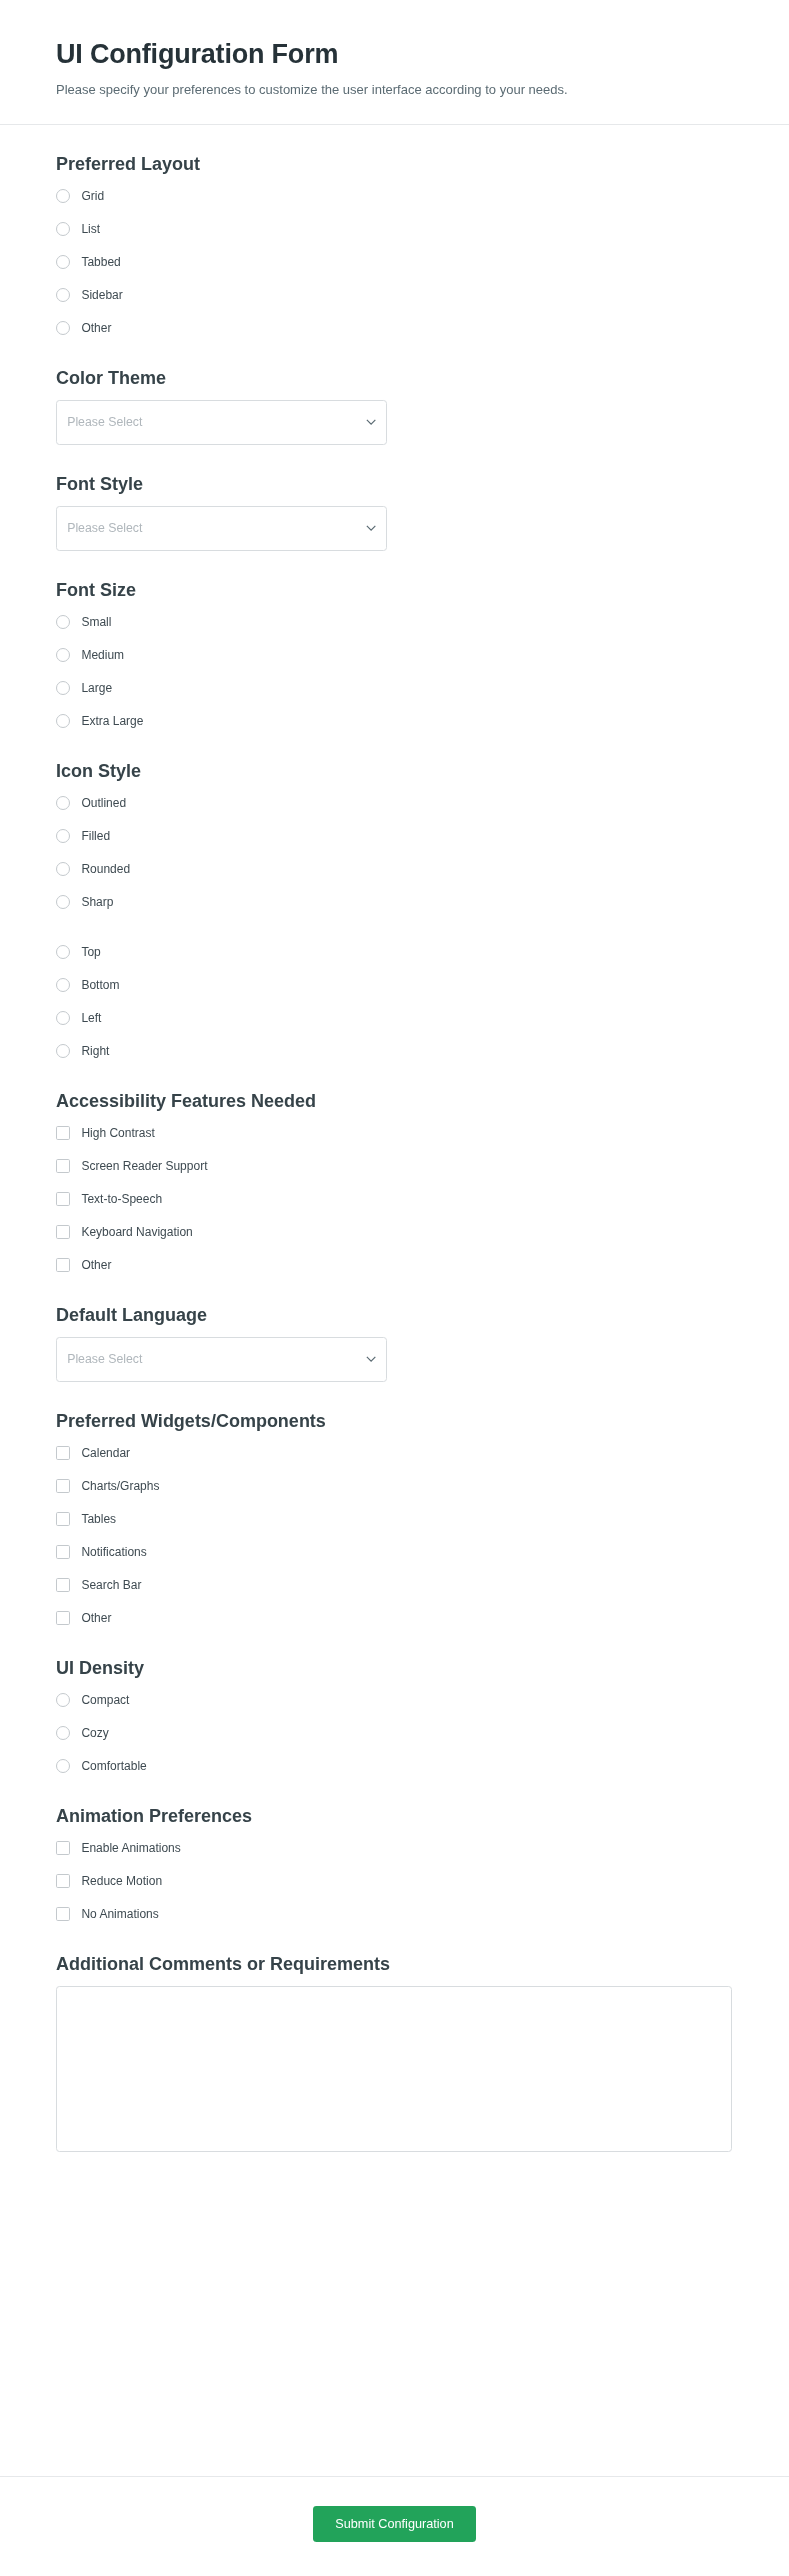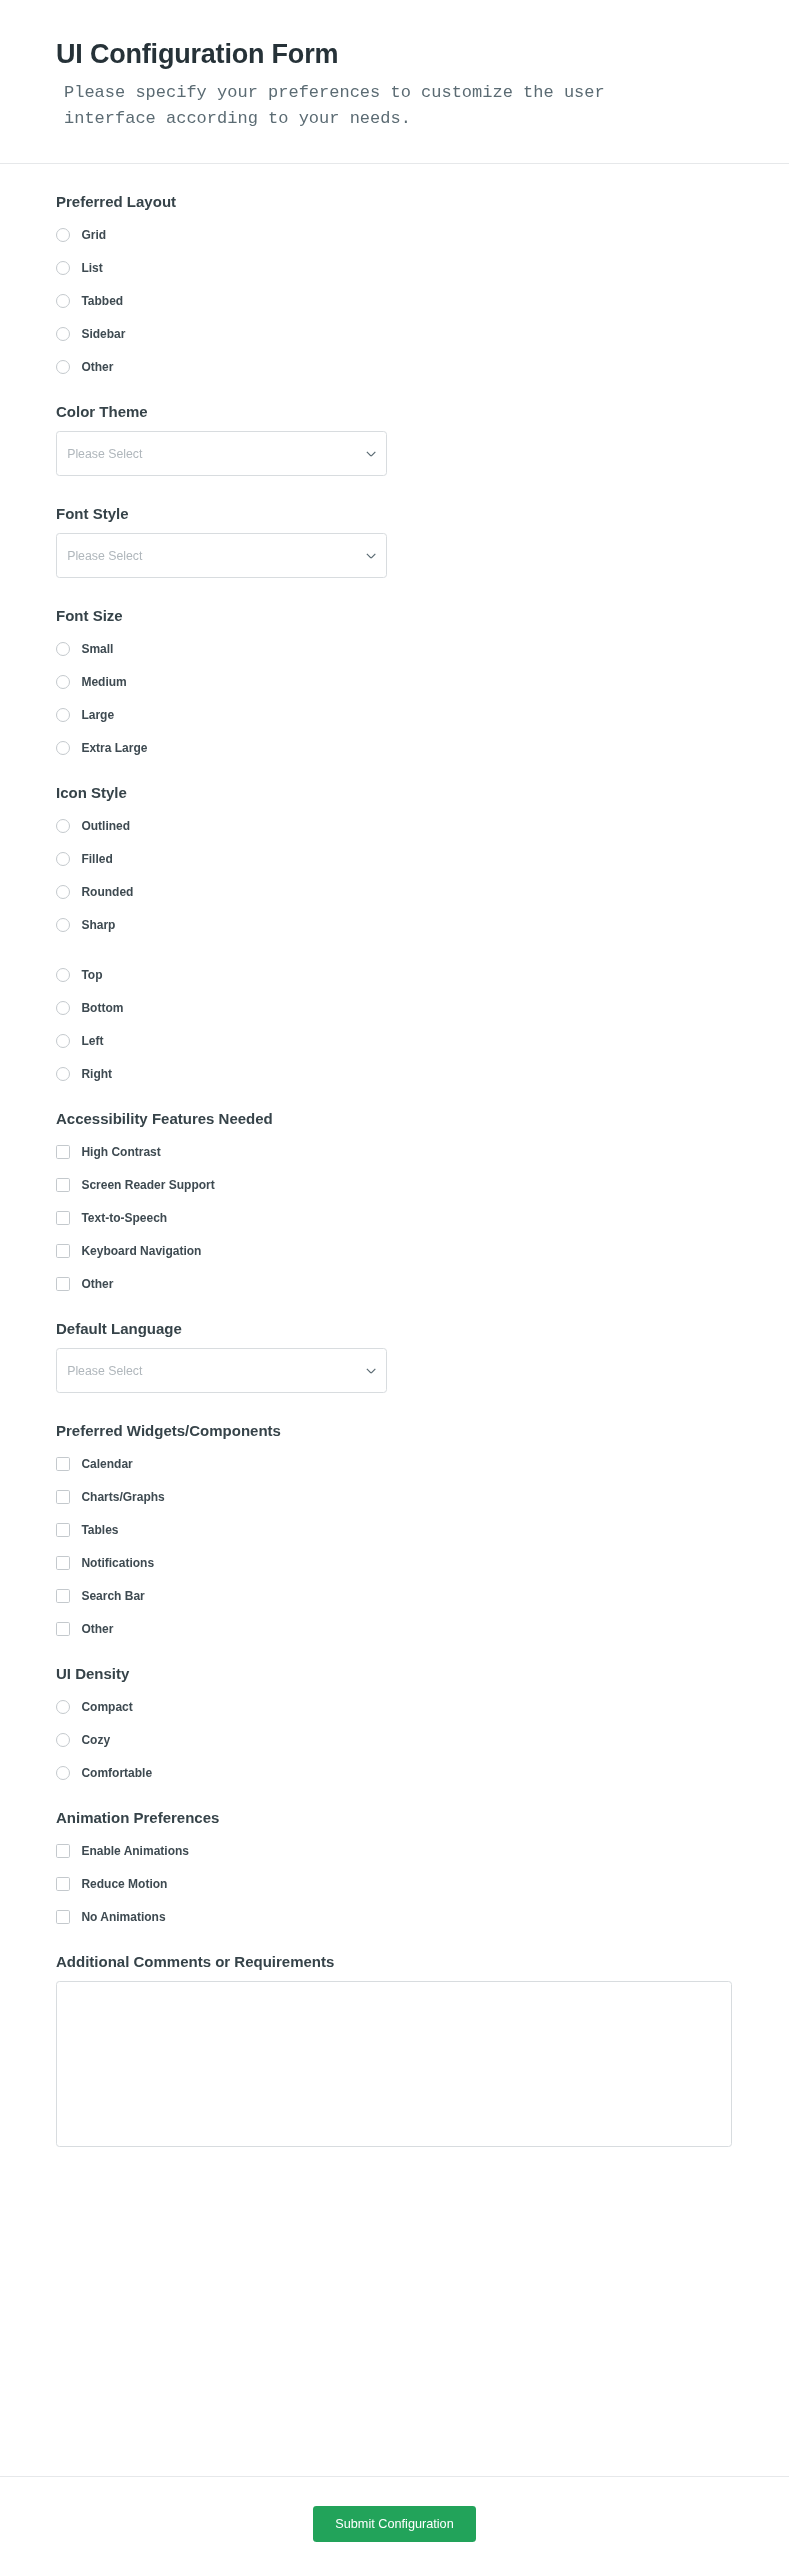"Please specify your preferences to" .form-subtitle { font-family: Liberation Mono, monospace -> none; font-size: 17px -> 13px; margin: 8px -> 0 }
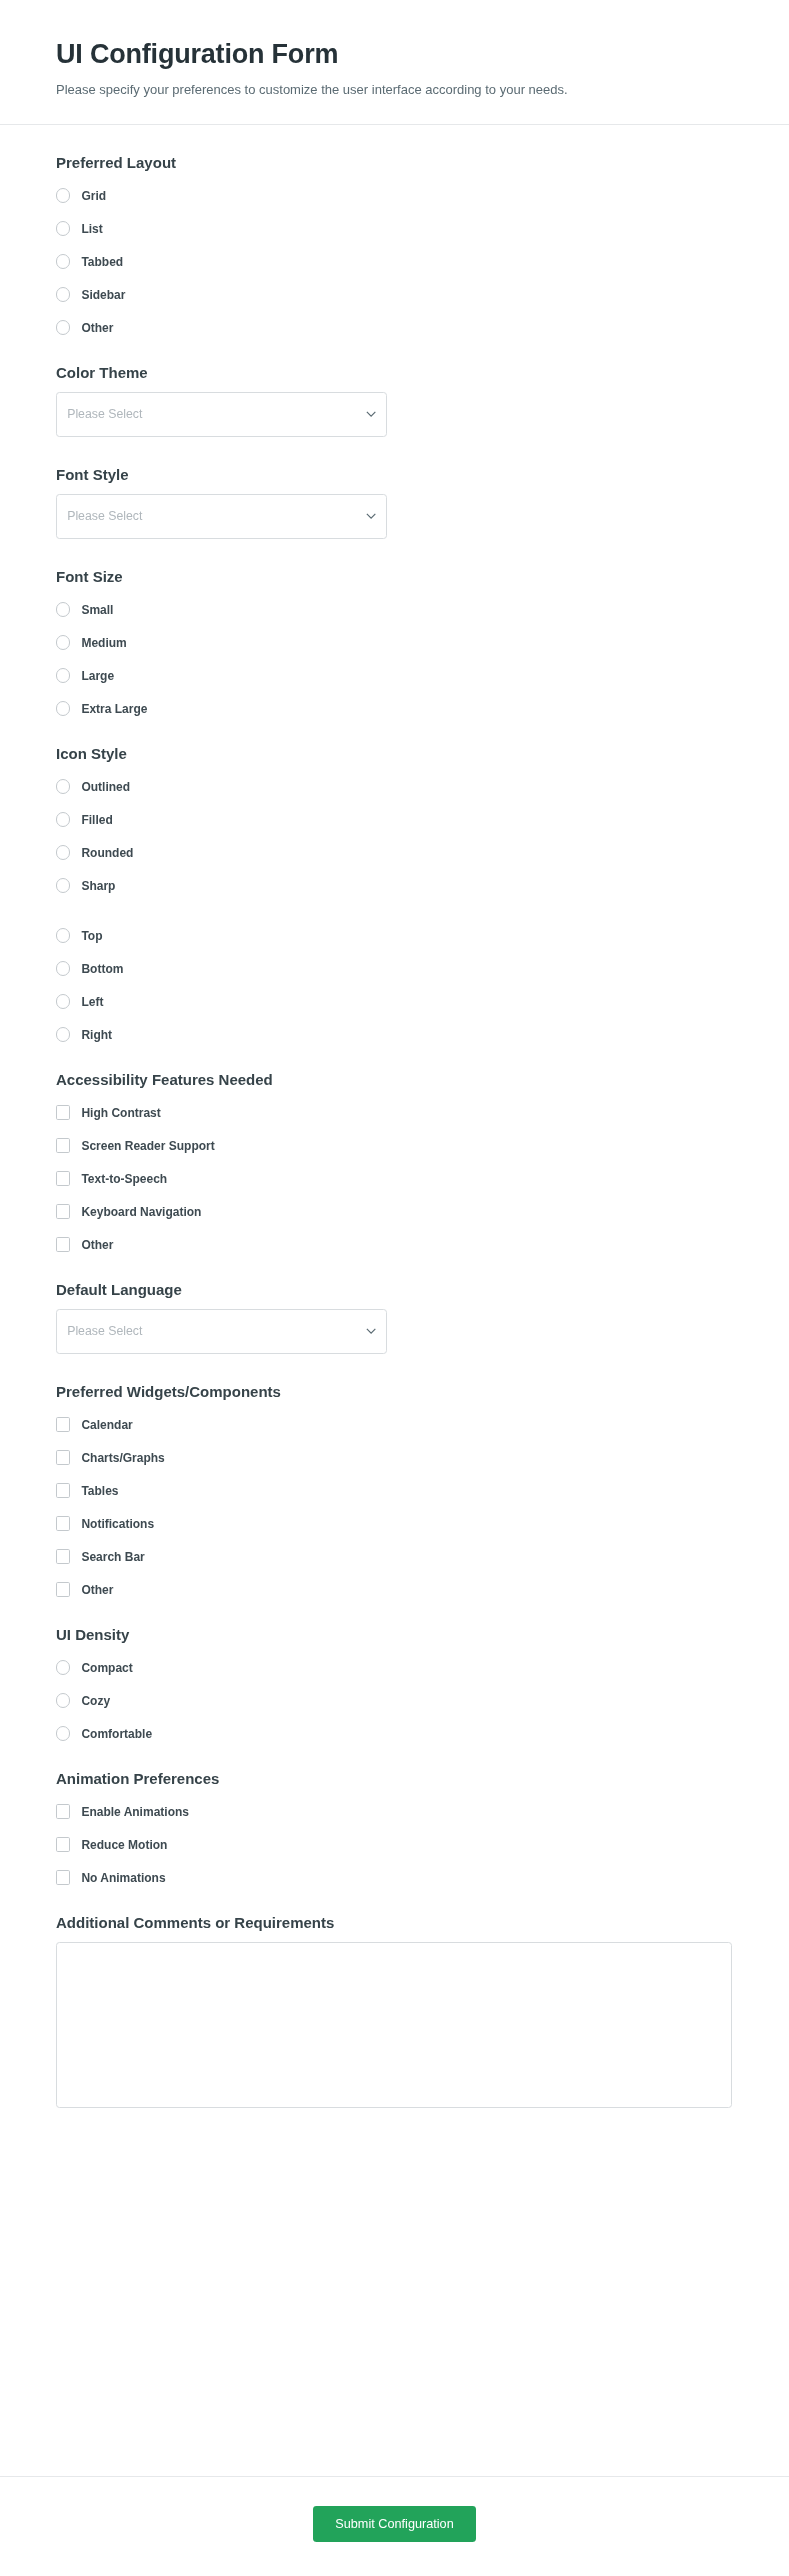"Preferred Layout" .field-label { font-size: 15px -> 18px }
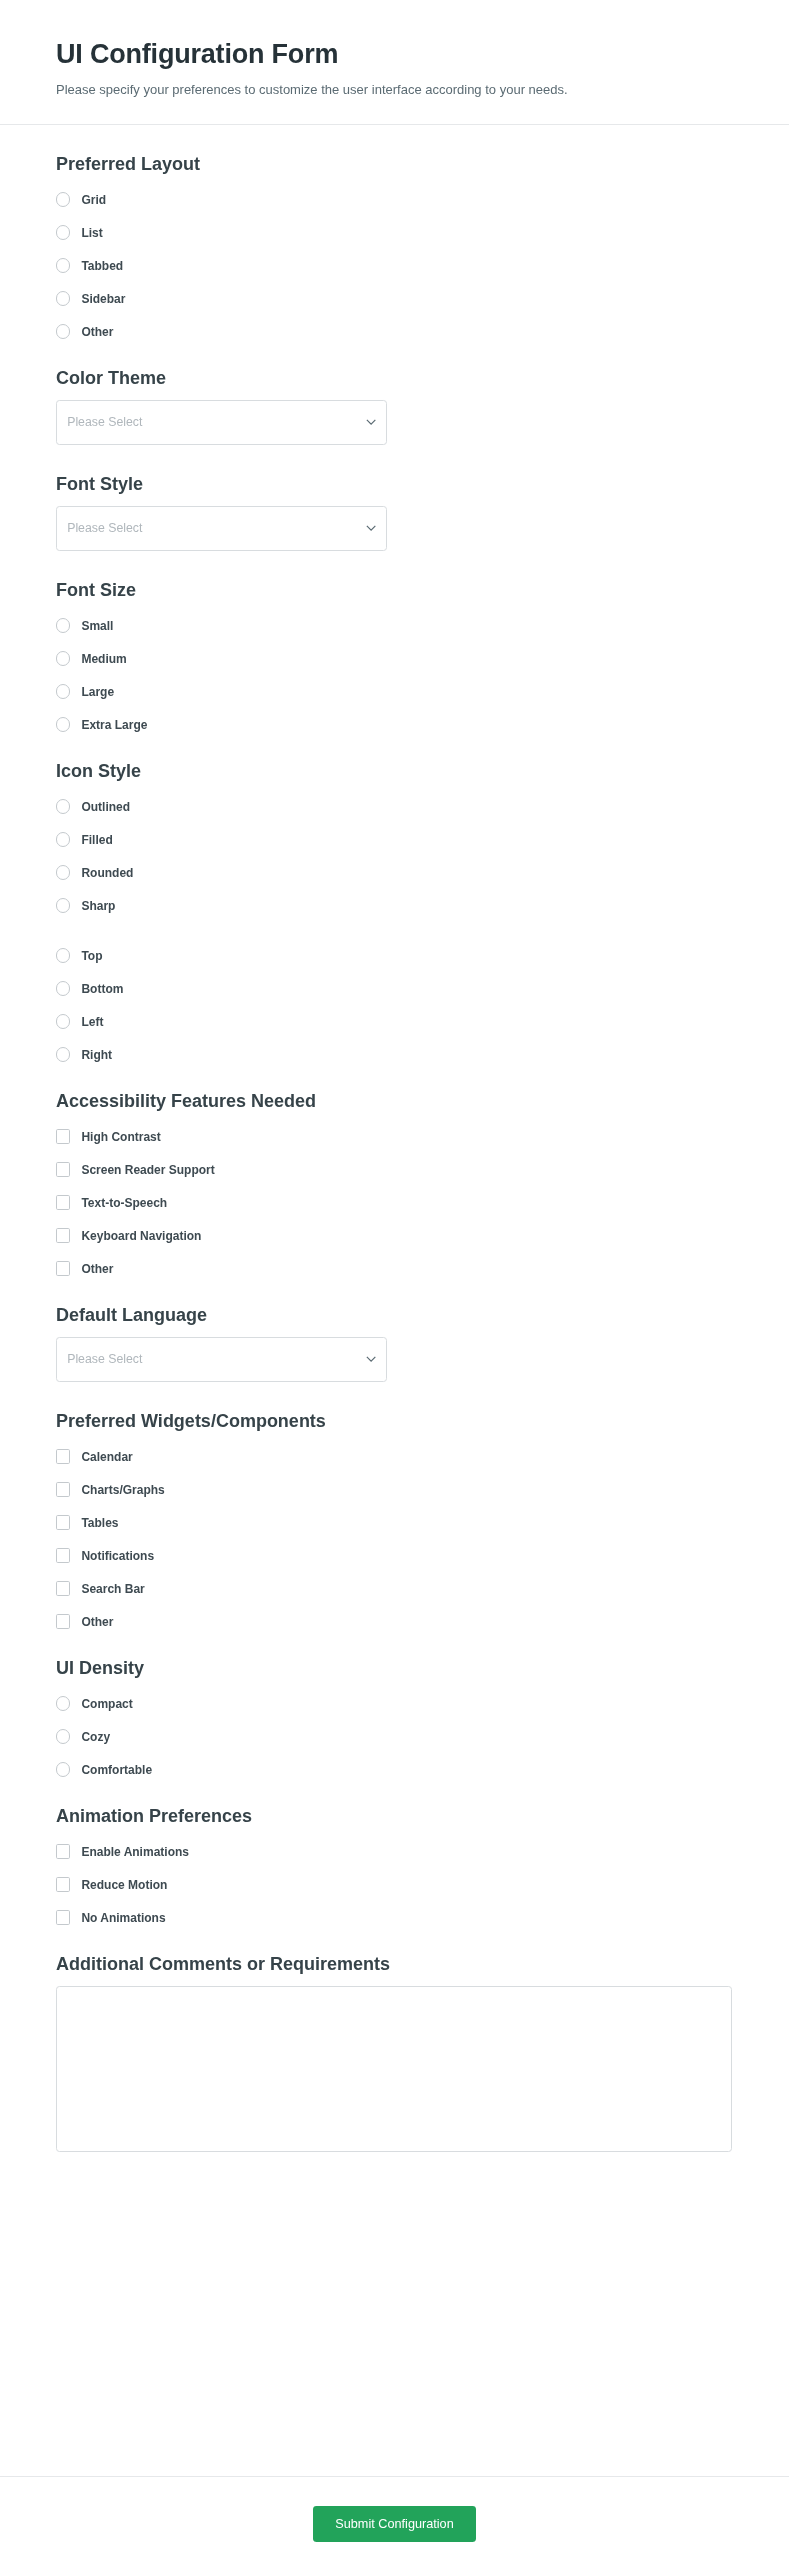"Grid" .option-row { align-items: flex-end -> center; font-weight: bold -> none }
